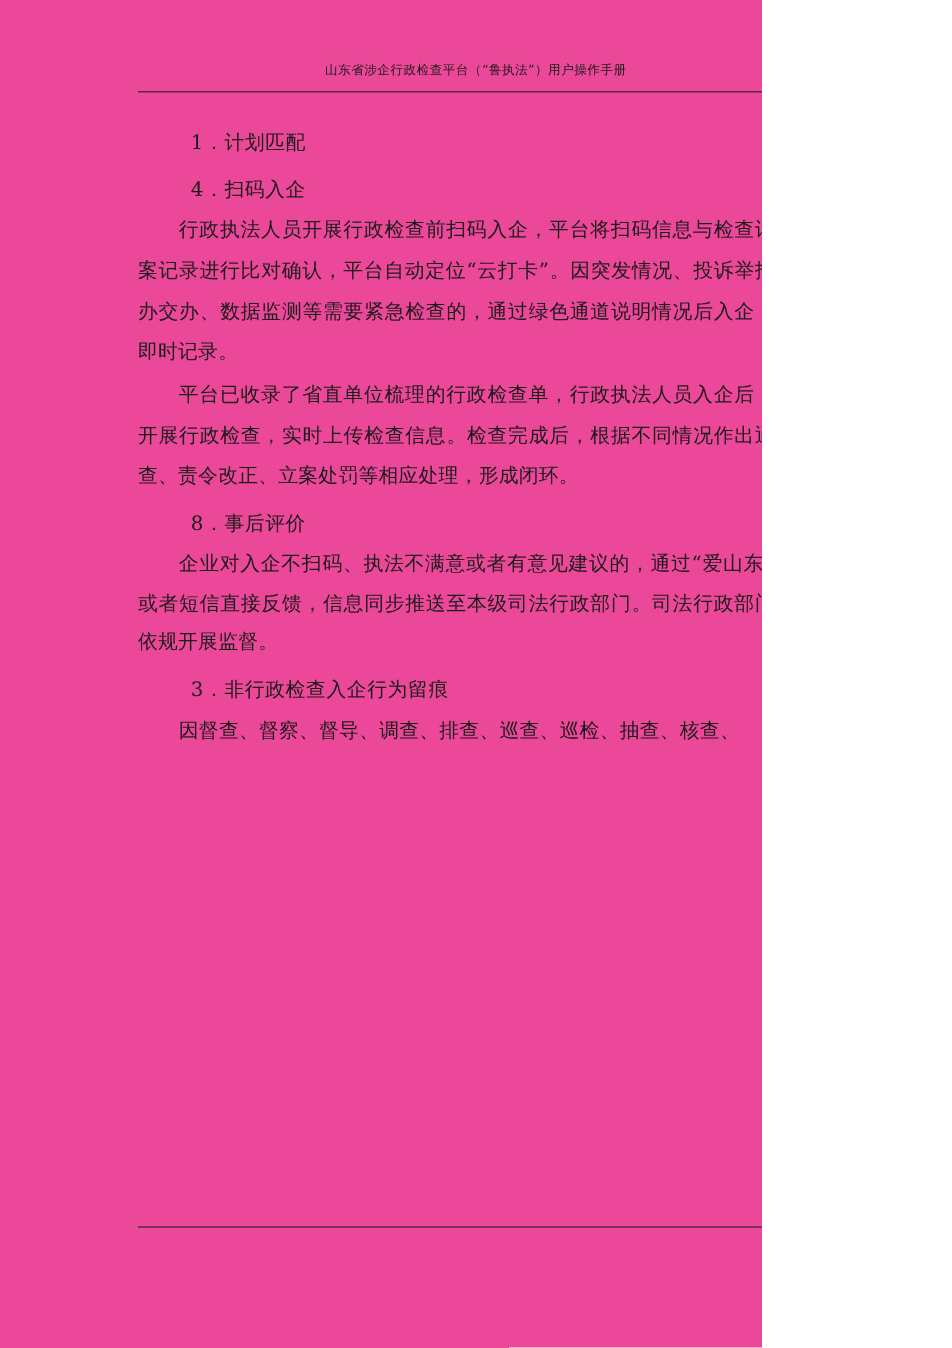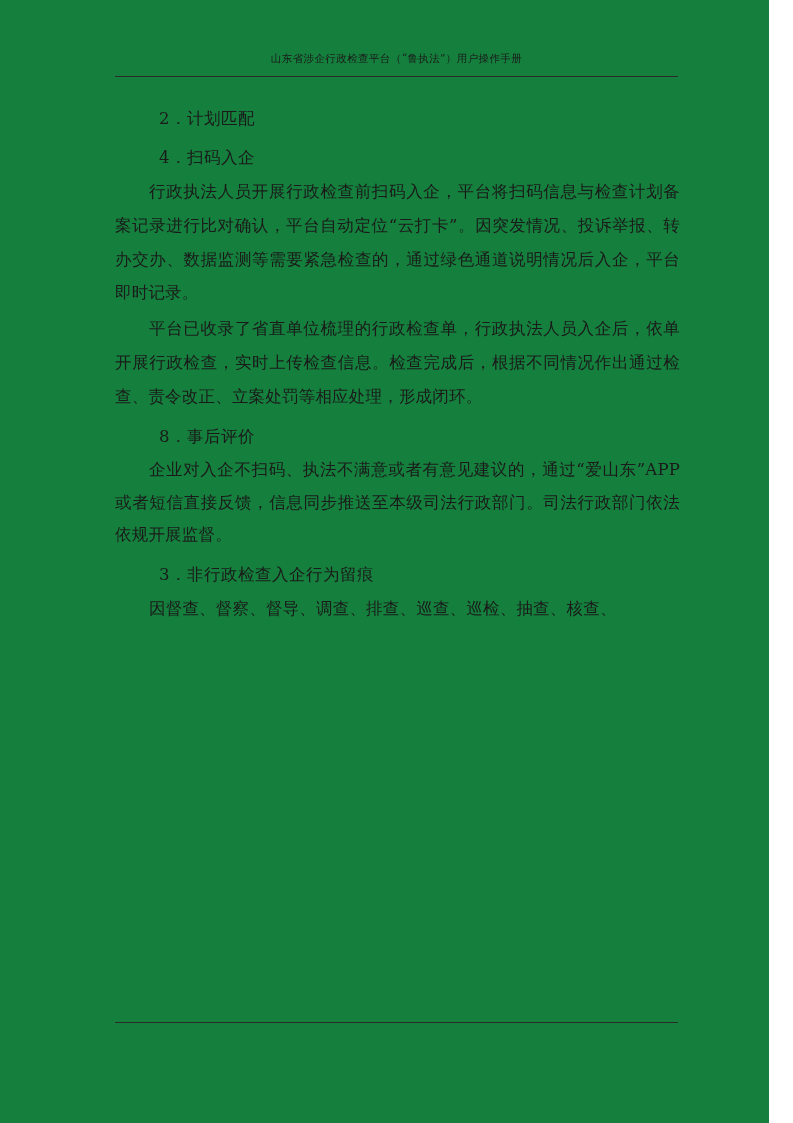"山东省涉企行政检查平台（“鲁执法”）用户操作手册" .page { background: #15803d -> #ec4899; width: 769px -> 635px }
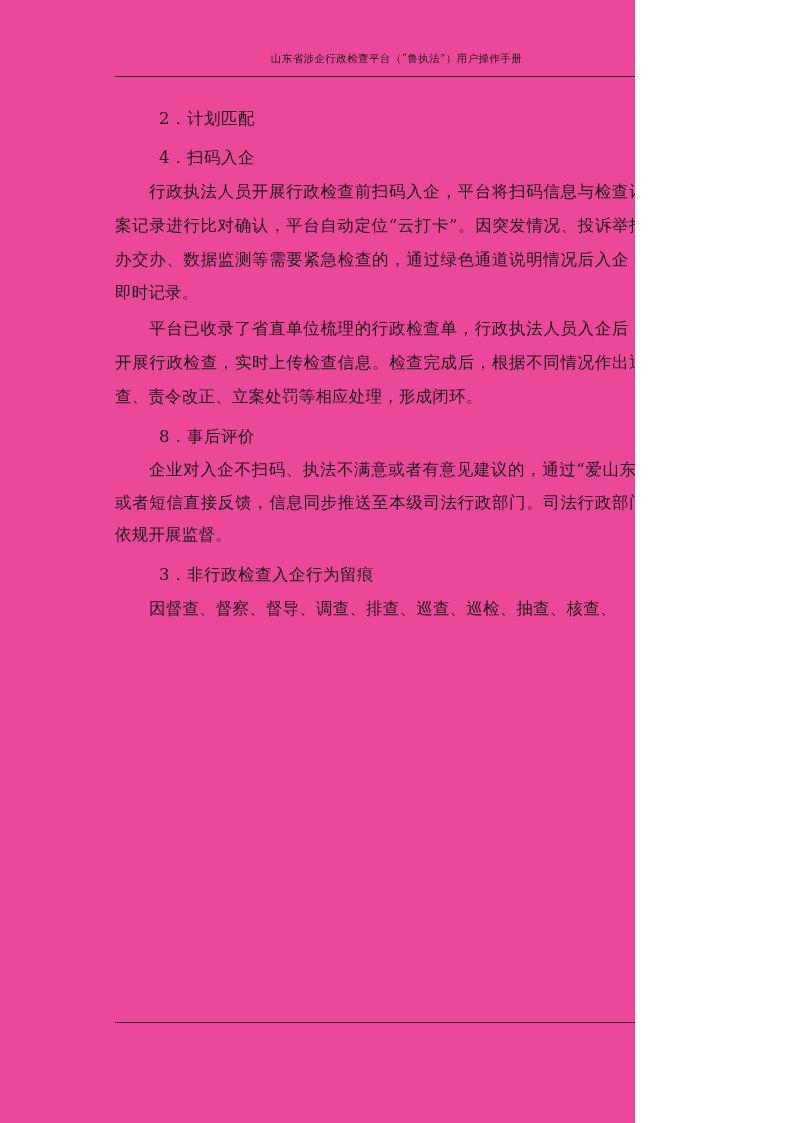"2．计划匹配" div.heading { text: 2 -> 1 }
